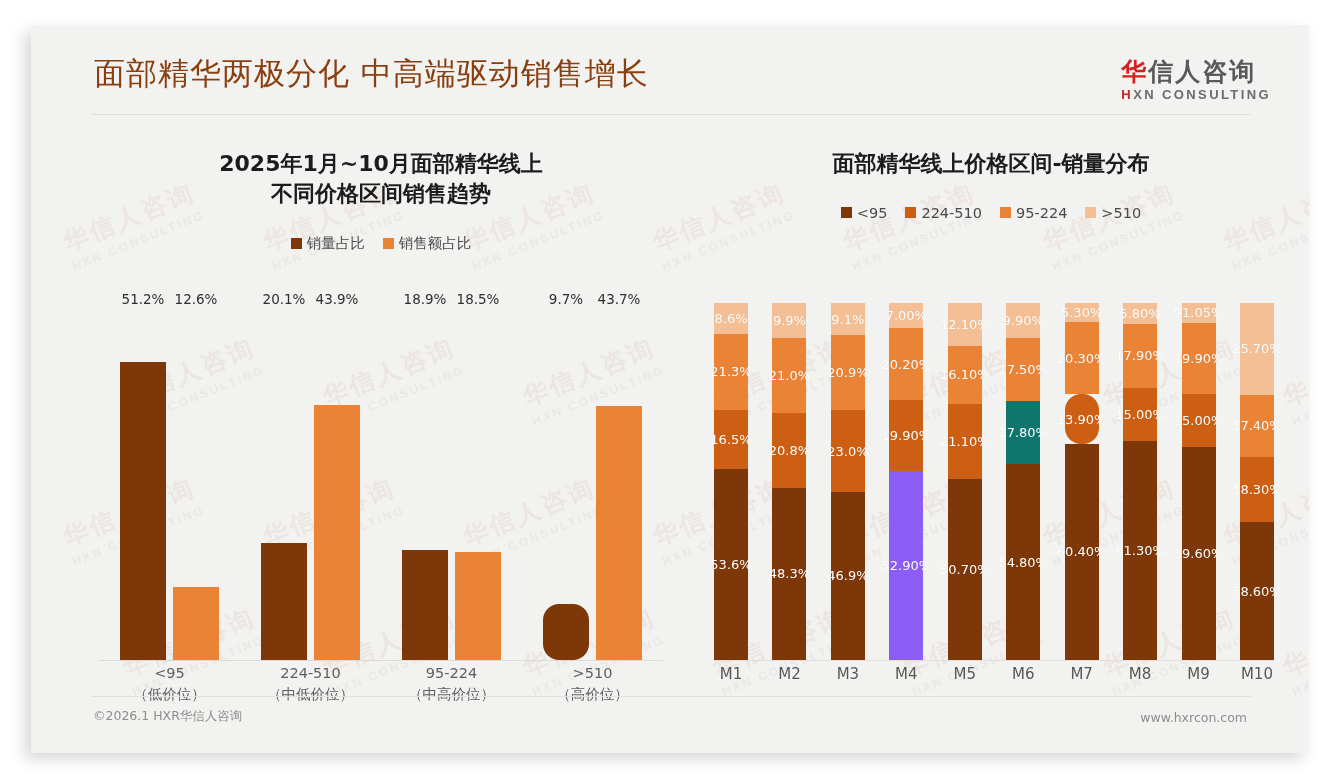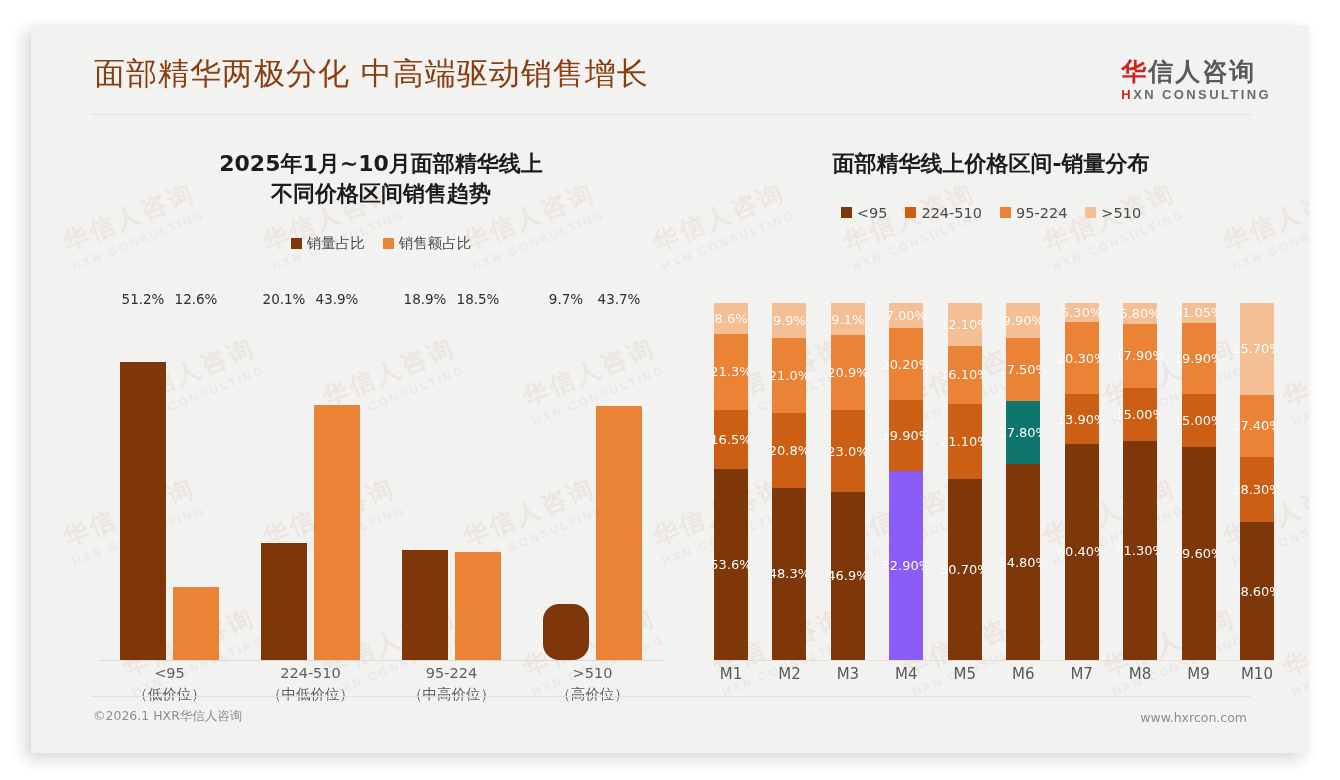"13.90%" div.seg { border-radius: none -> 16px }
